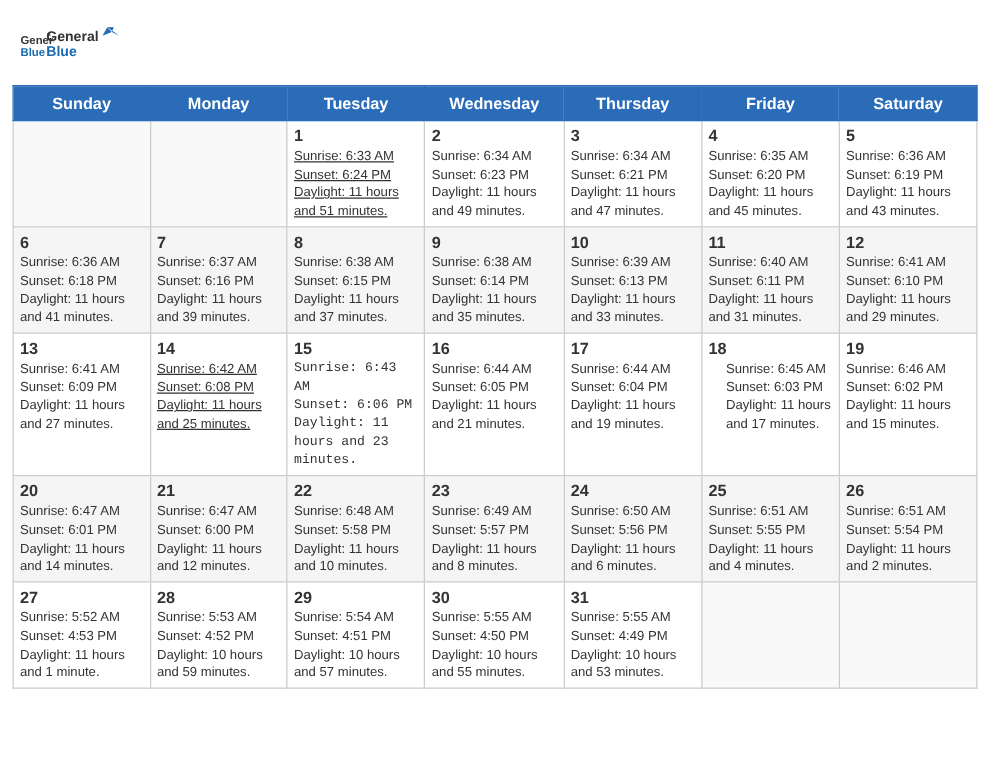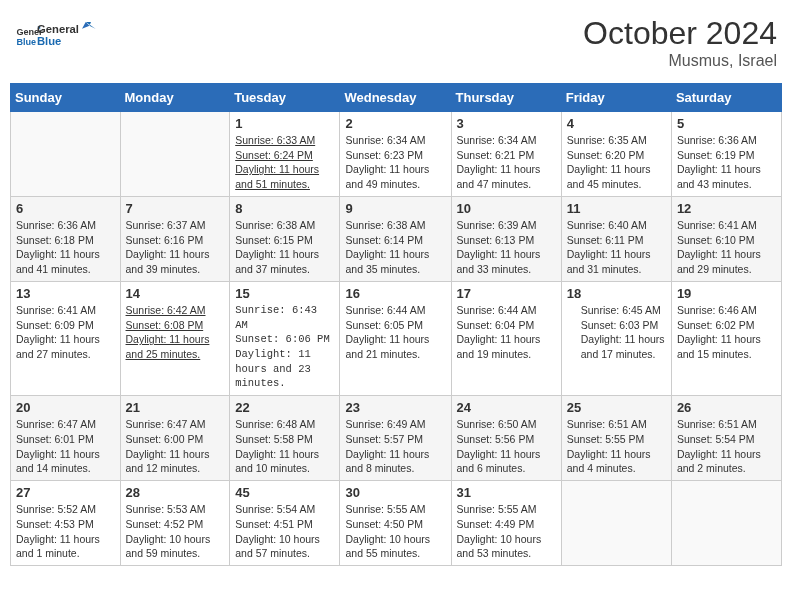"October 2024" div.title-block { html: <div> <div>October 2024</div> <div>Musmus, Israel</div> </div> -> none }
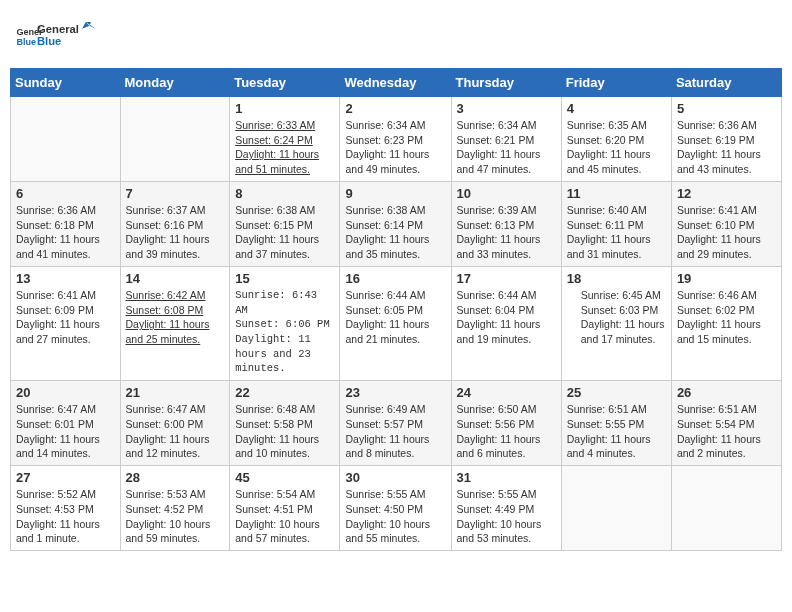"Sunday" thead th { text-align: left -> center }
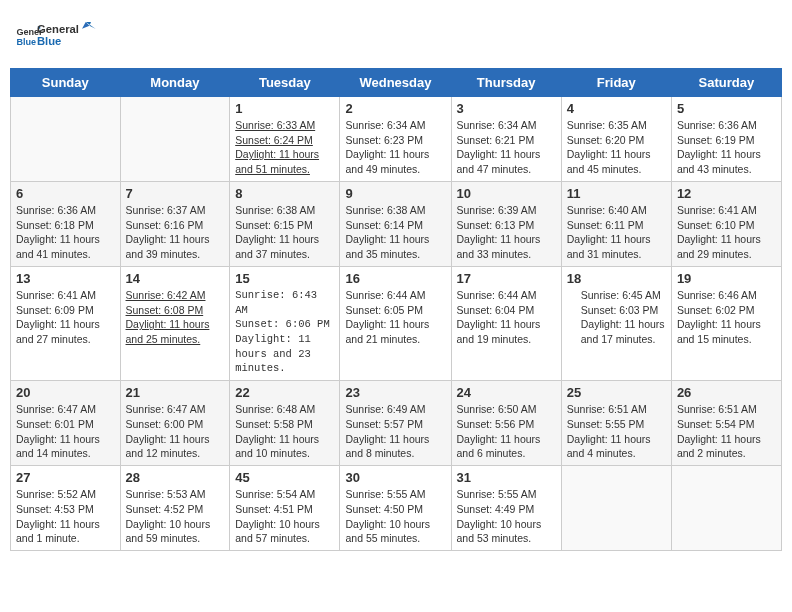"45" span.day-num { text: 45 -> 29 }
